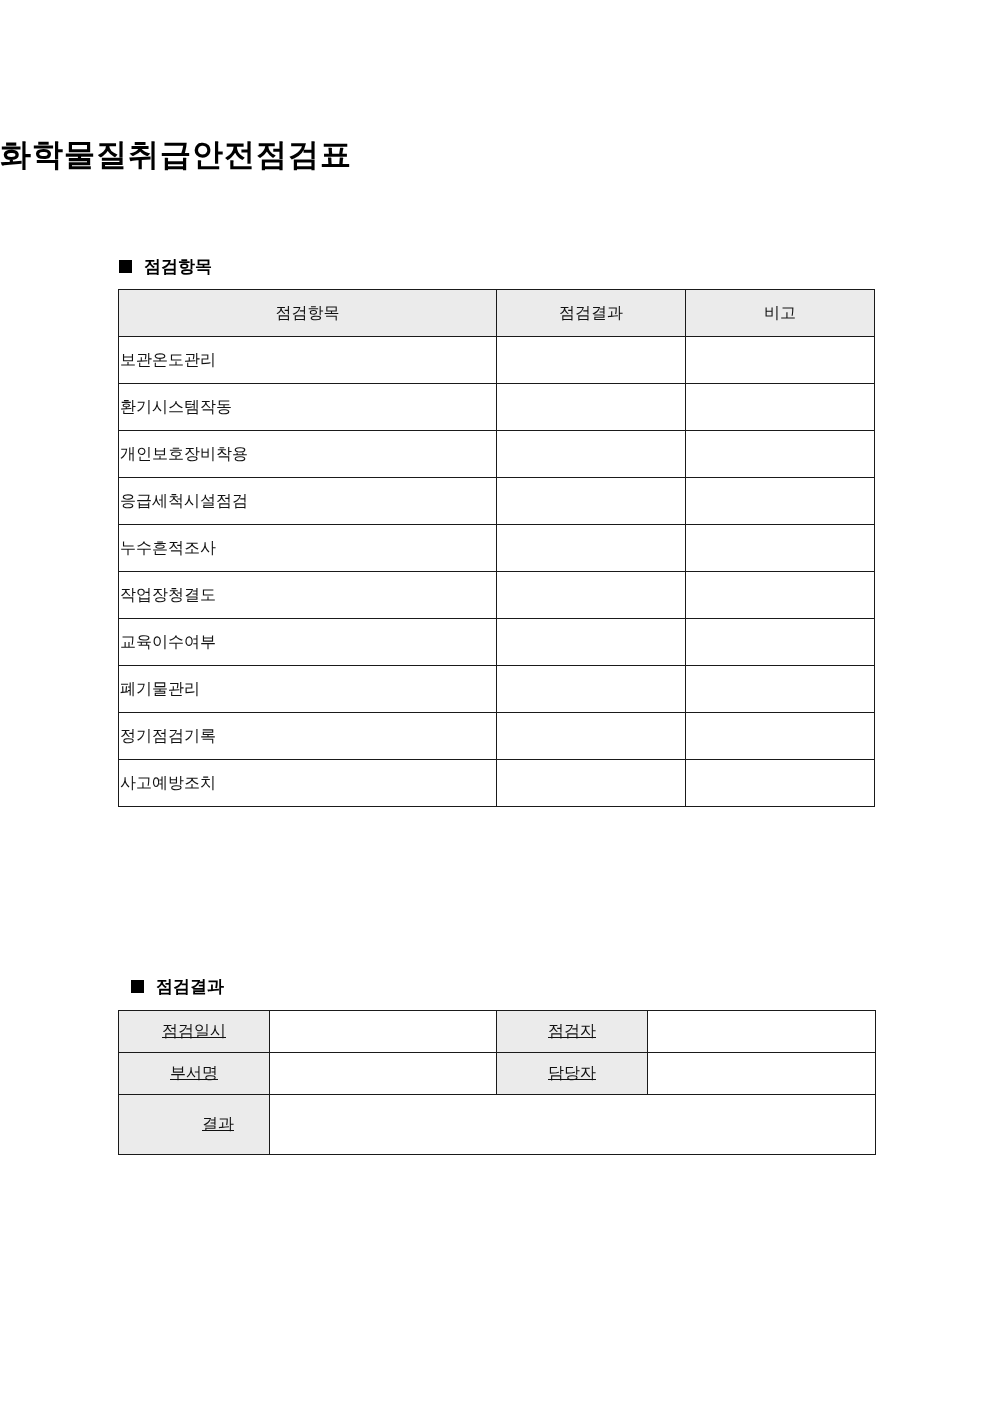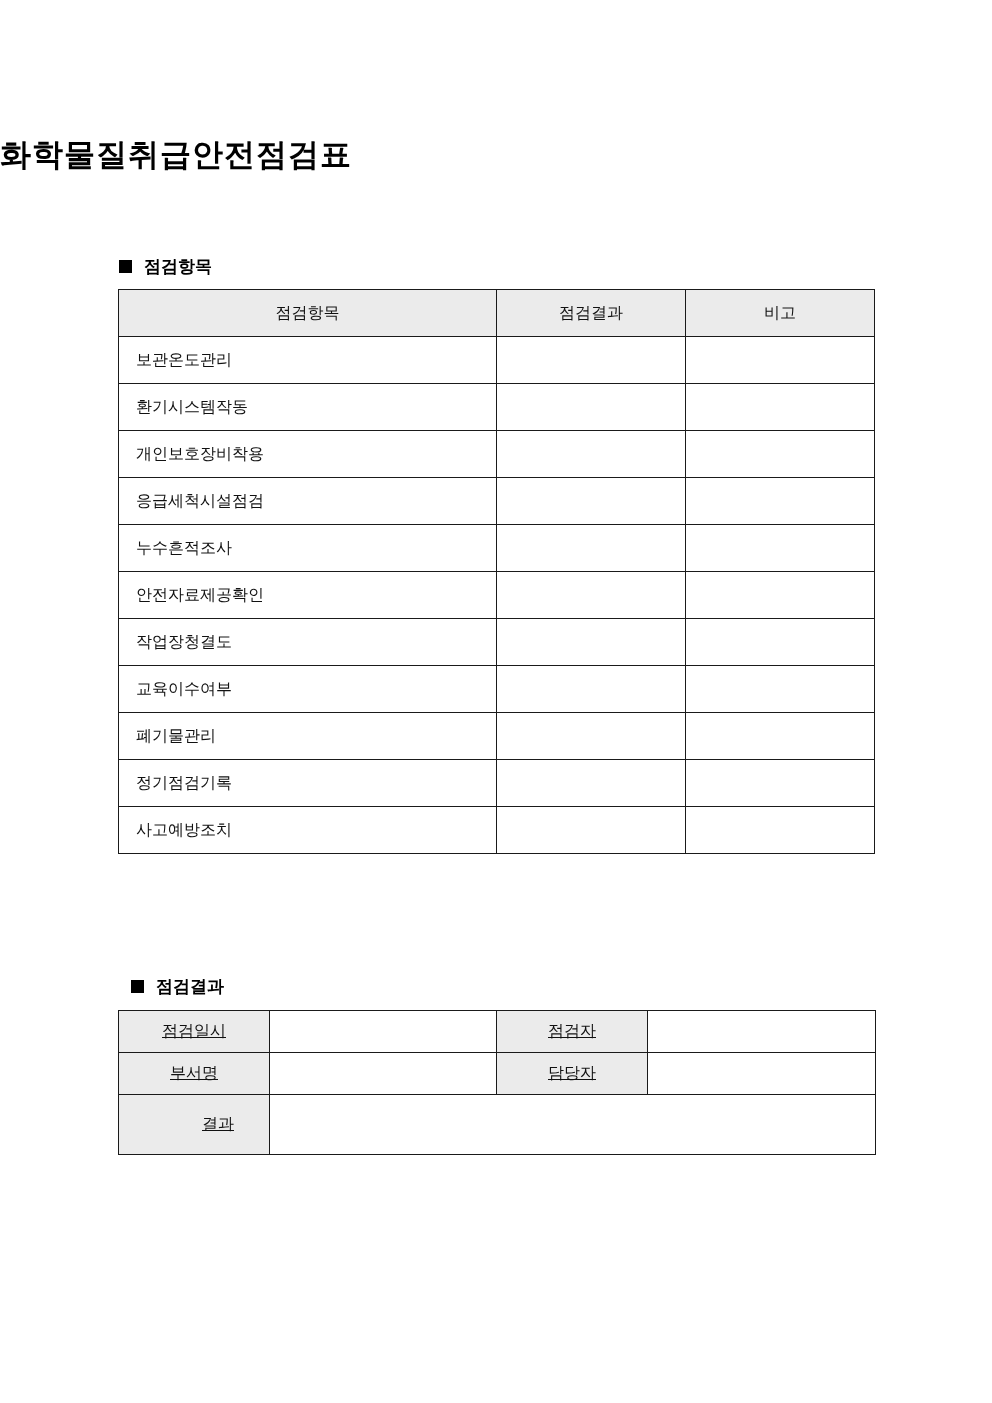"보관온도관리" #check-table td.item { padding-left: 17px -> 1px }
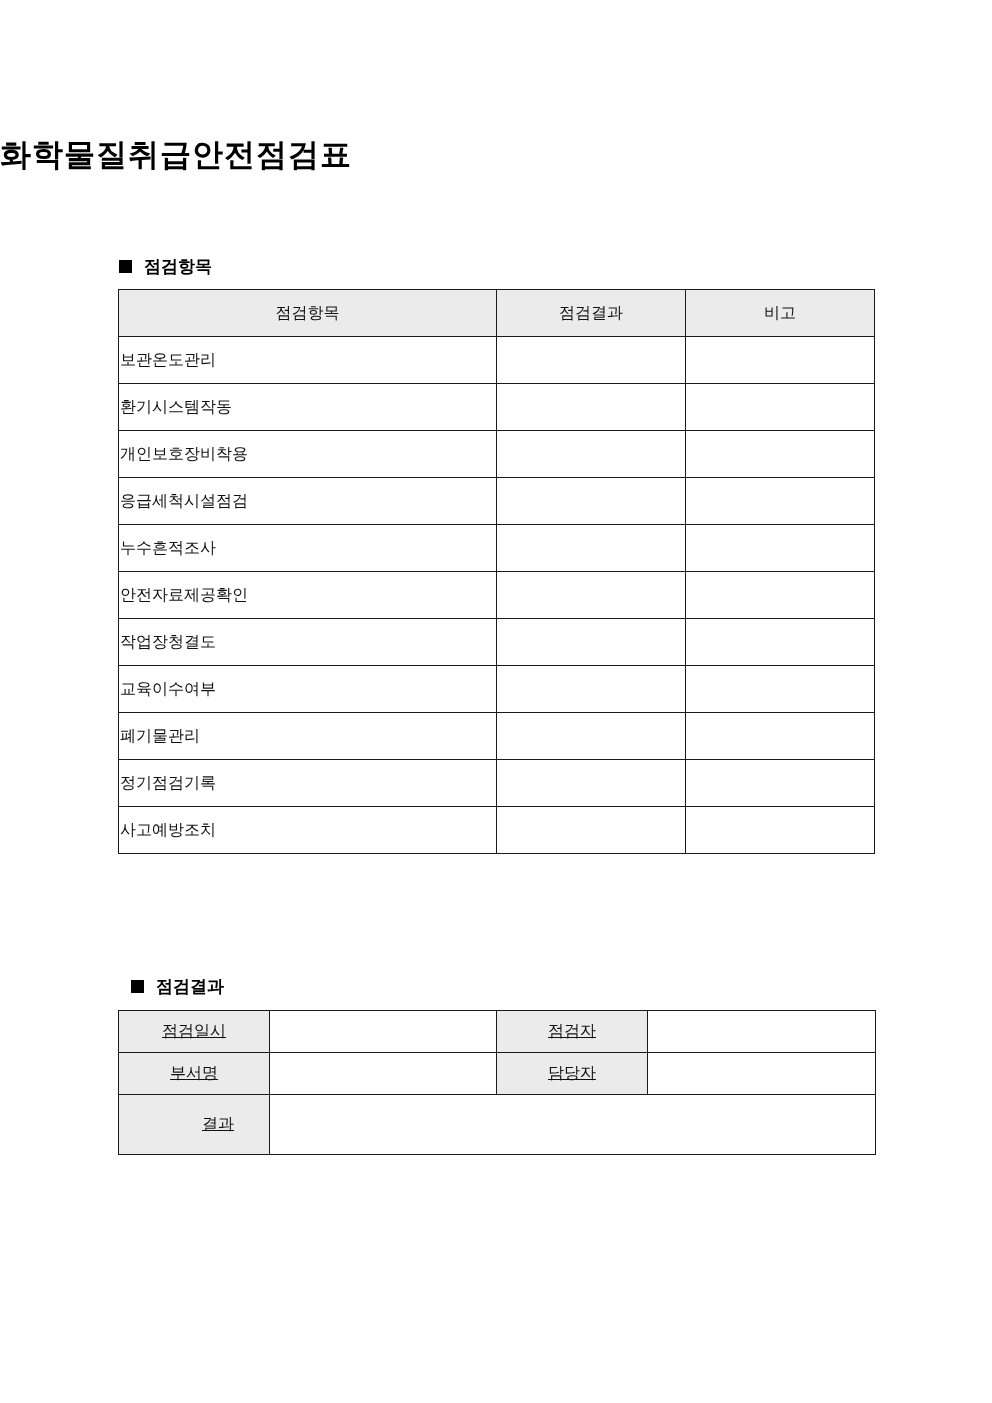"안전자료제공확인" tr { html: <tr> <td>안전자료제공확인</td> <td></td> <td></td> </tr> -> none }
